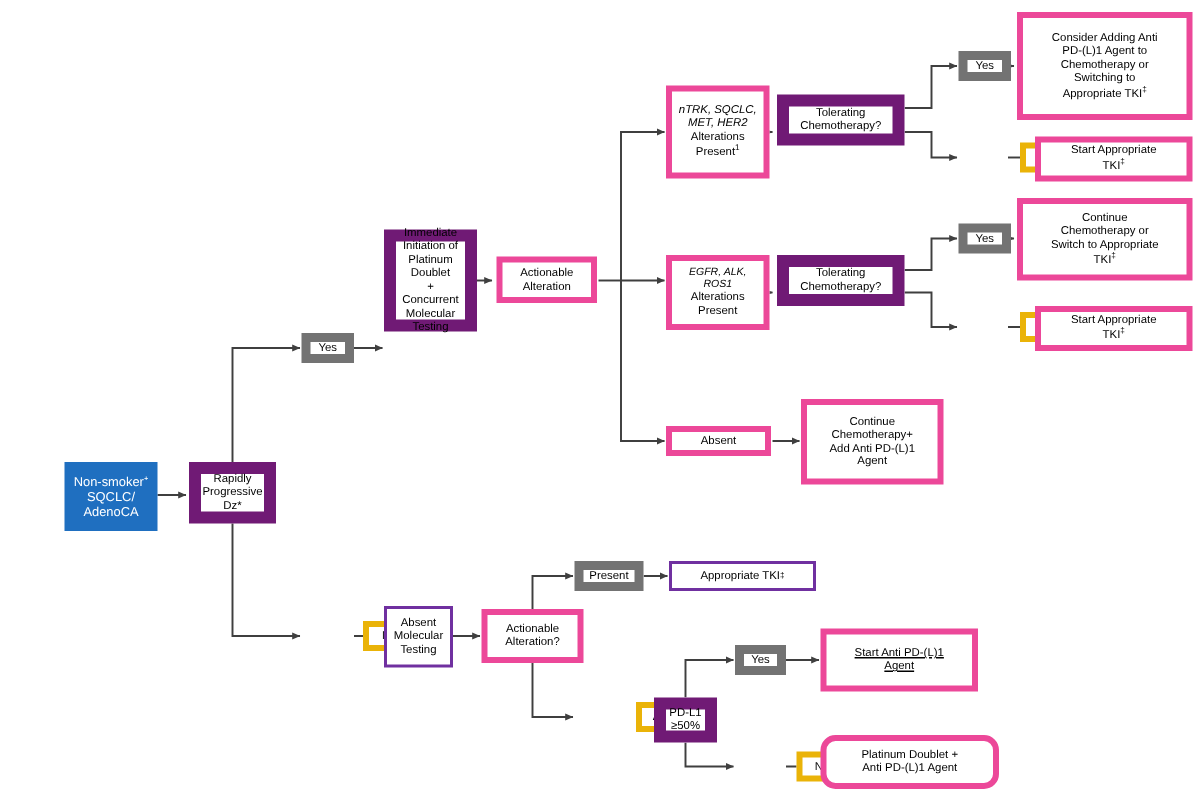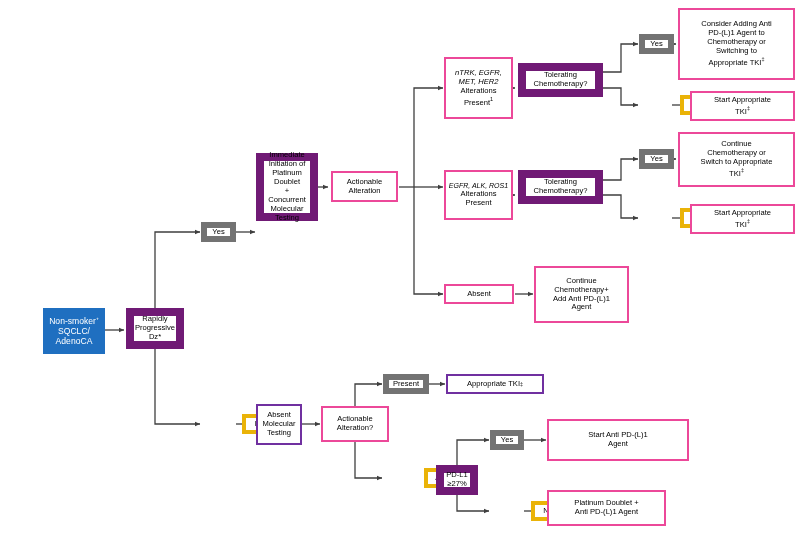"Consider Adding Anti" .black { border: 2px solid #ec4899 -> 4px solid #ec4899 }
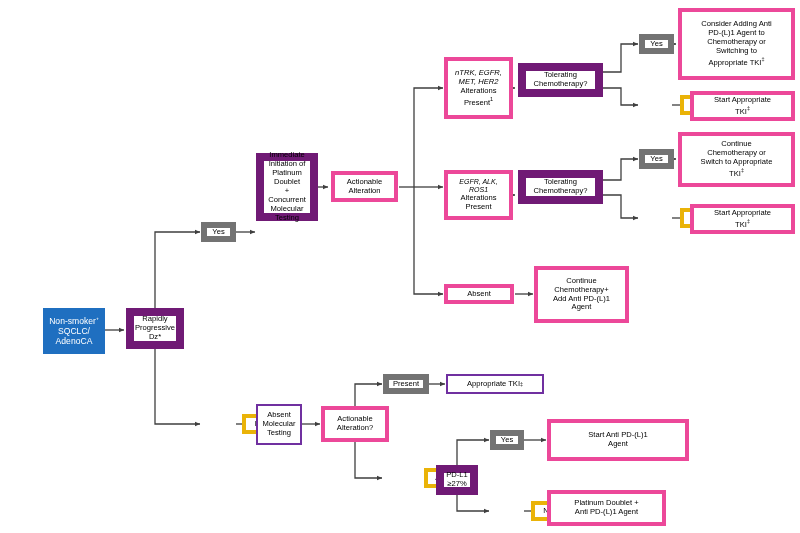"nTRK, EGFR," span.ital { text: EGFR -> SQCLC }
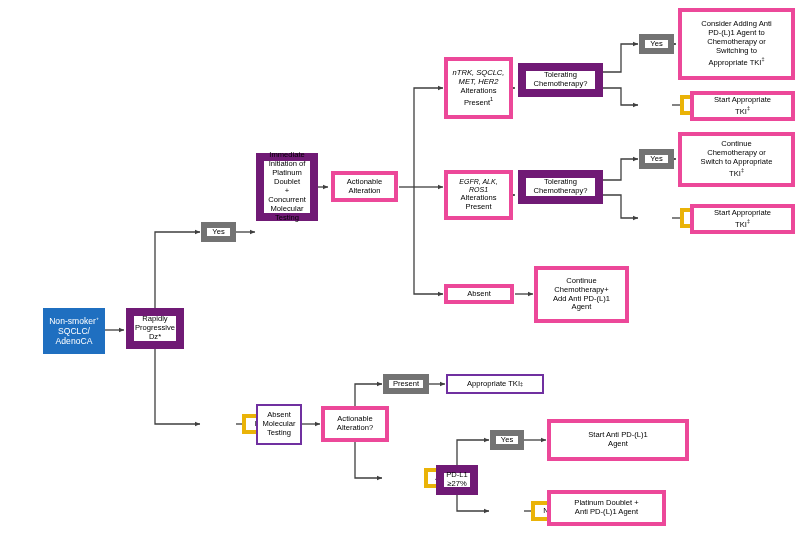"Start Anti PD-(L)1" div.node { text-decoration: none -> underline; width: 142px -> 105px }
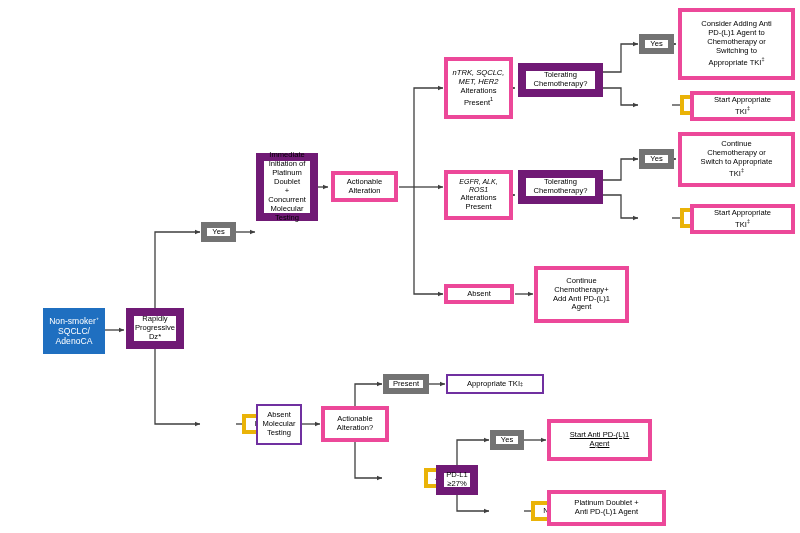"PD-L1" div.node { text: 27% -> 50% }
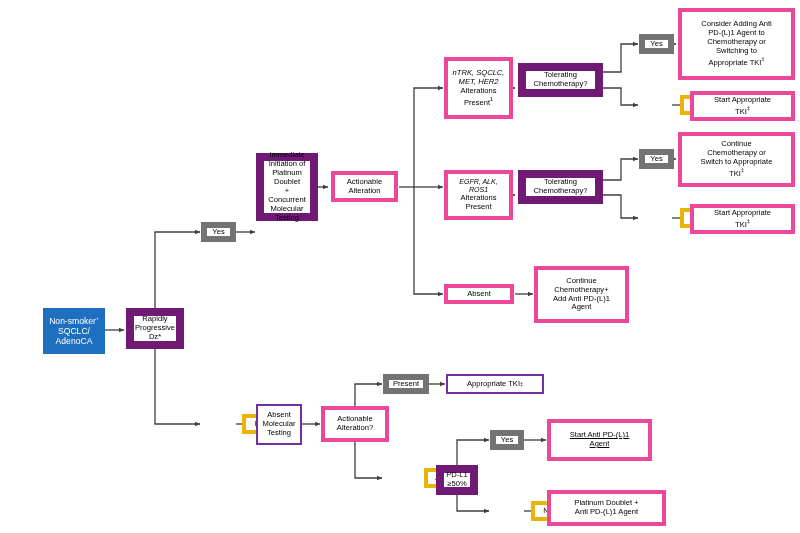"Platinum Doublet +" div.node { border-radius: none -> 10px }
